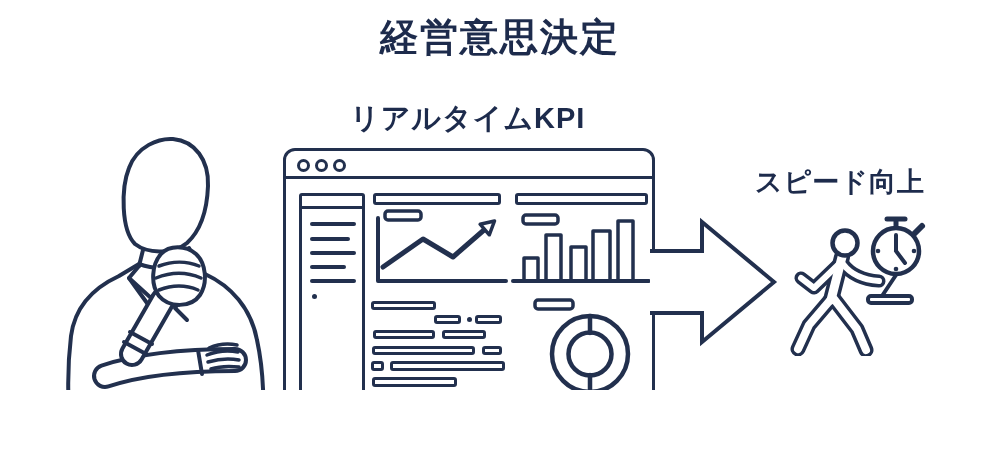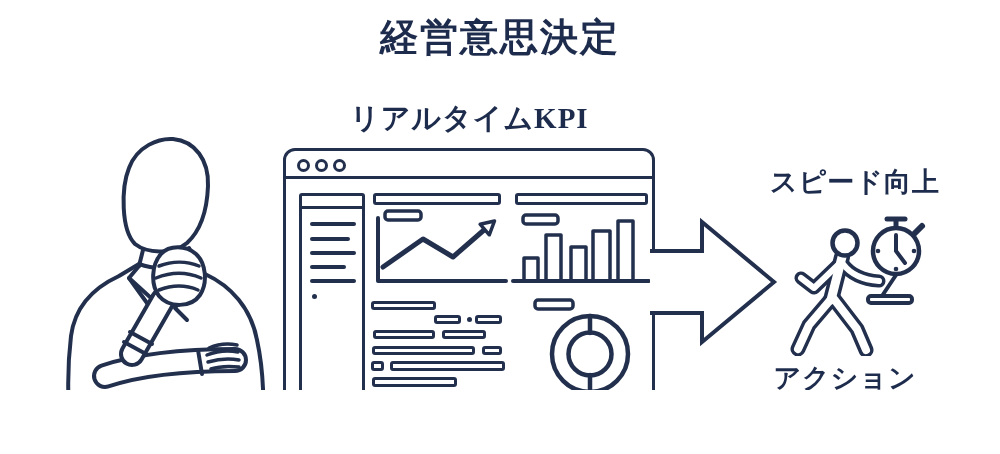"経営意思決定" .canvas { font-family: Liberation Serif, serif -> none }
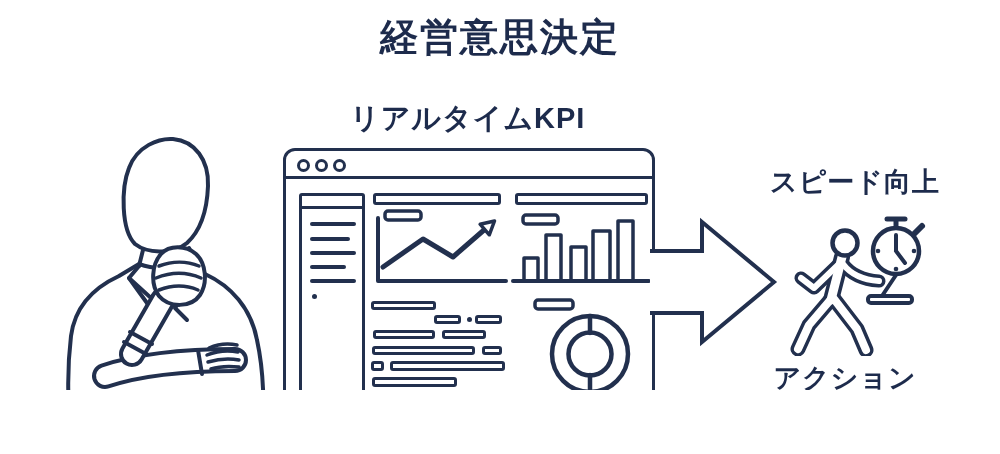"スピード向上" .speed-label { text-align: center -> none }
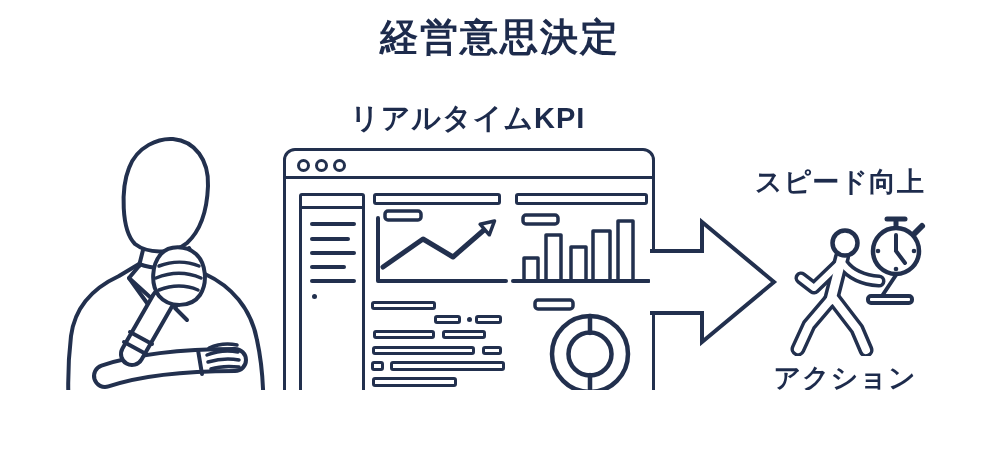"アクション" div.abs { html: <div>アクション</div> -> none }
